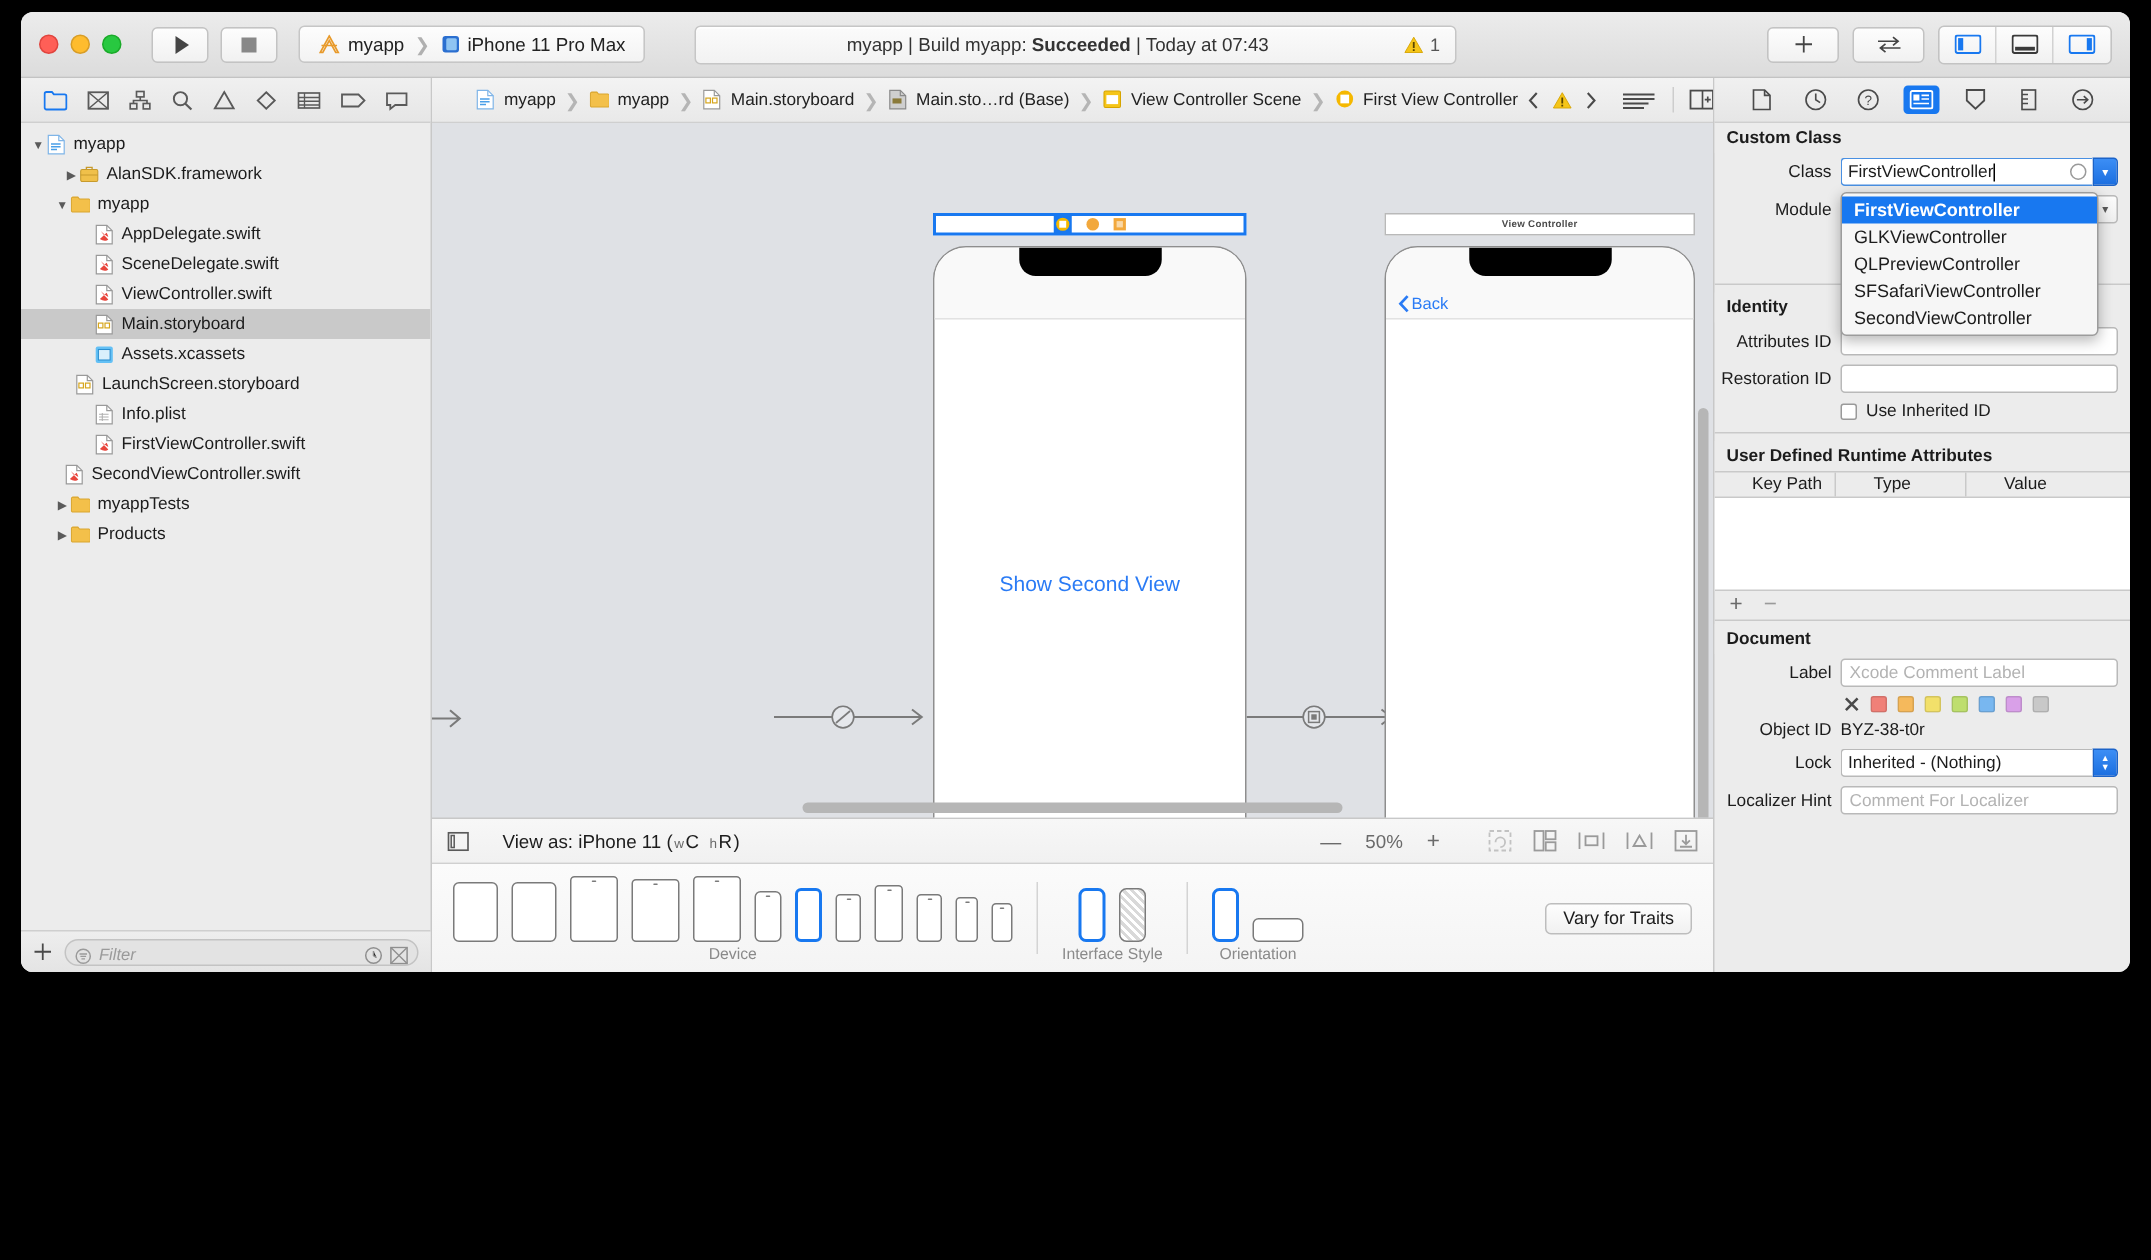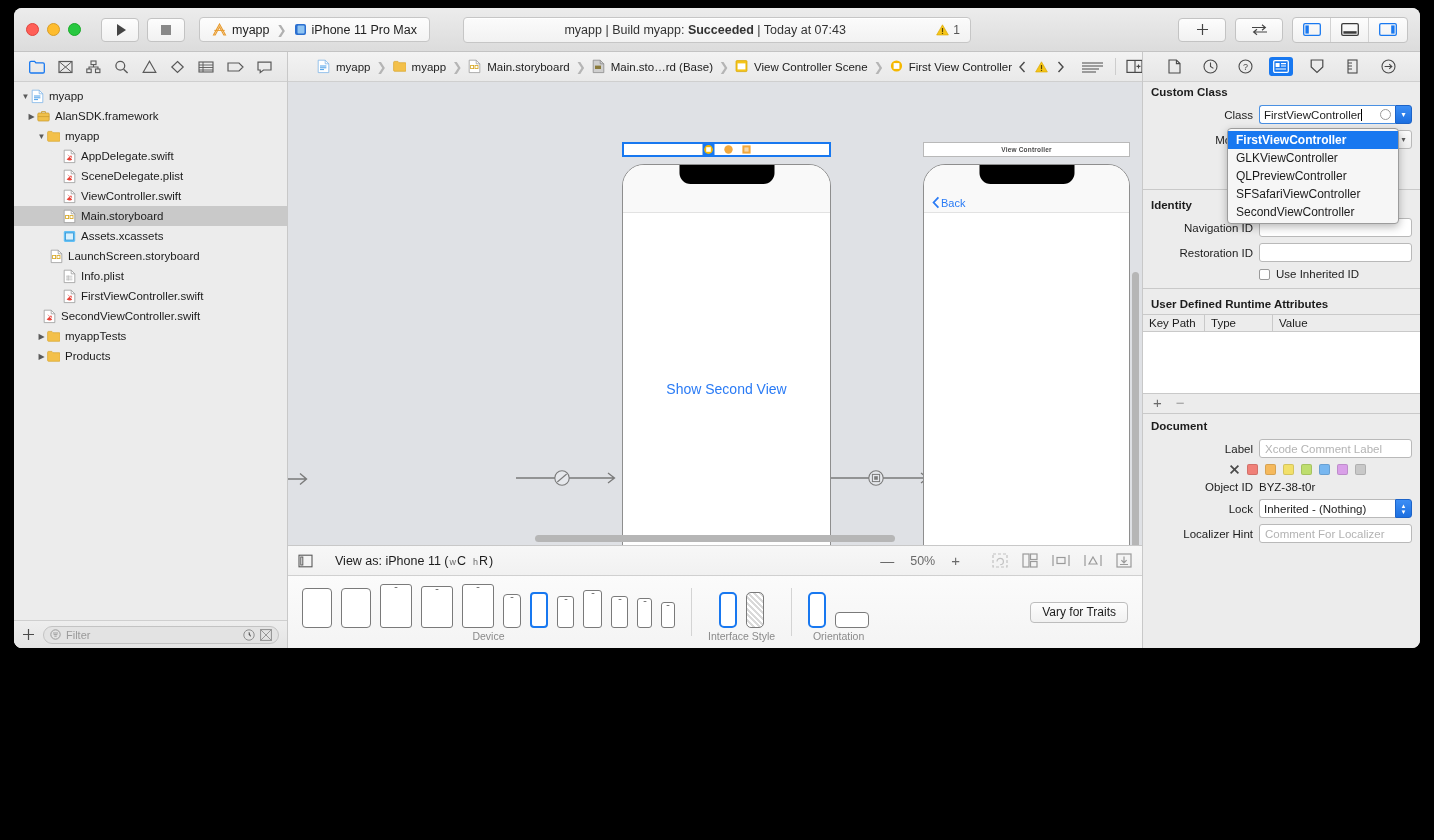"AlanSDK.framework" div.row { padding-left: 12px -> 28px }
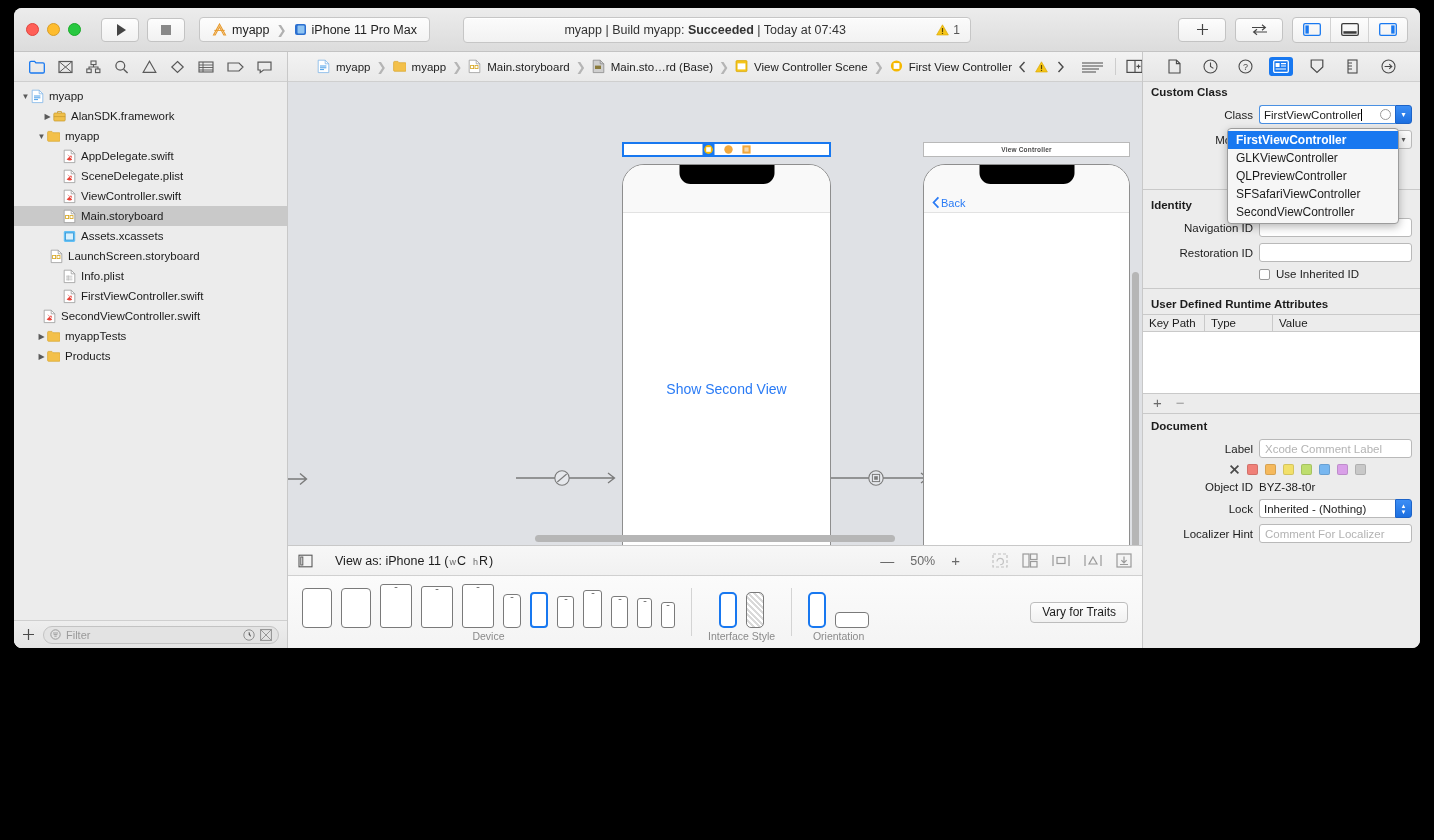"Class" .frow { margin-left: 32px -> none }
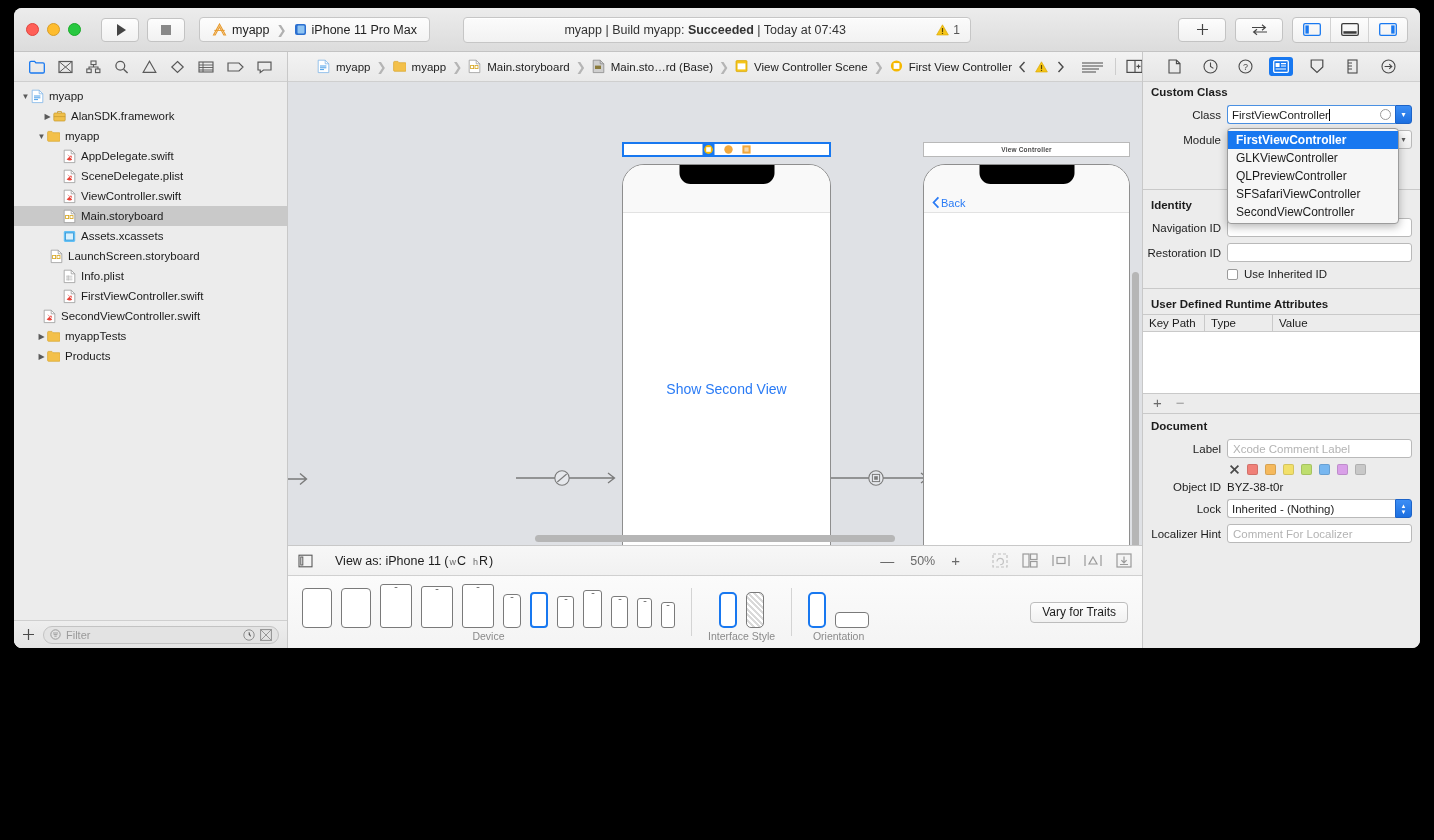"SceneDelegate.plist" span { text: SceneDelegate.plist -> SceneDelegate.swift }
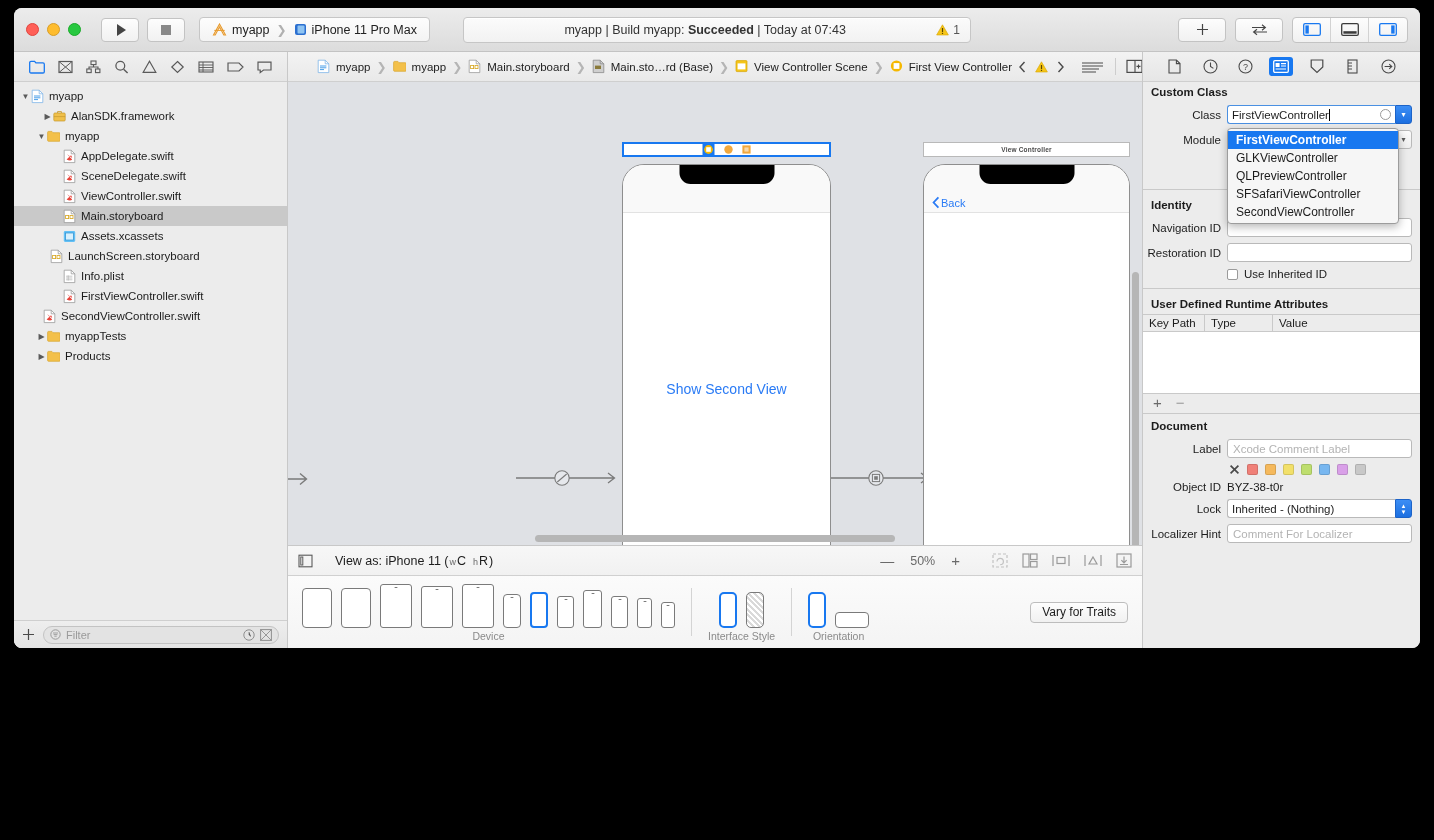"Navigation ID" div.flabel { text: Navigation -> Attributes }
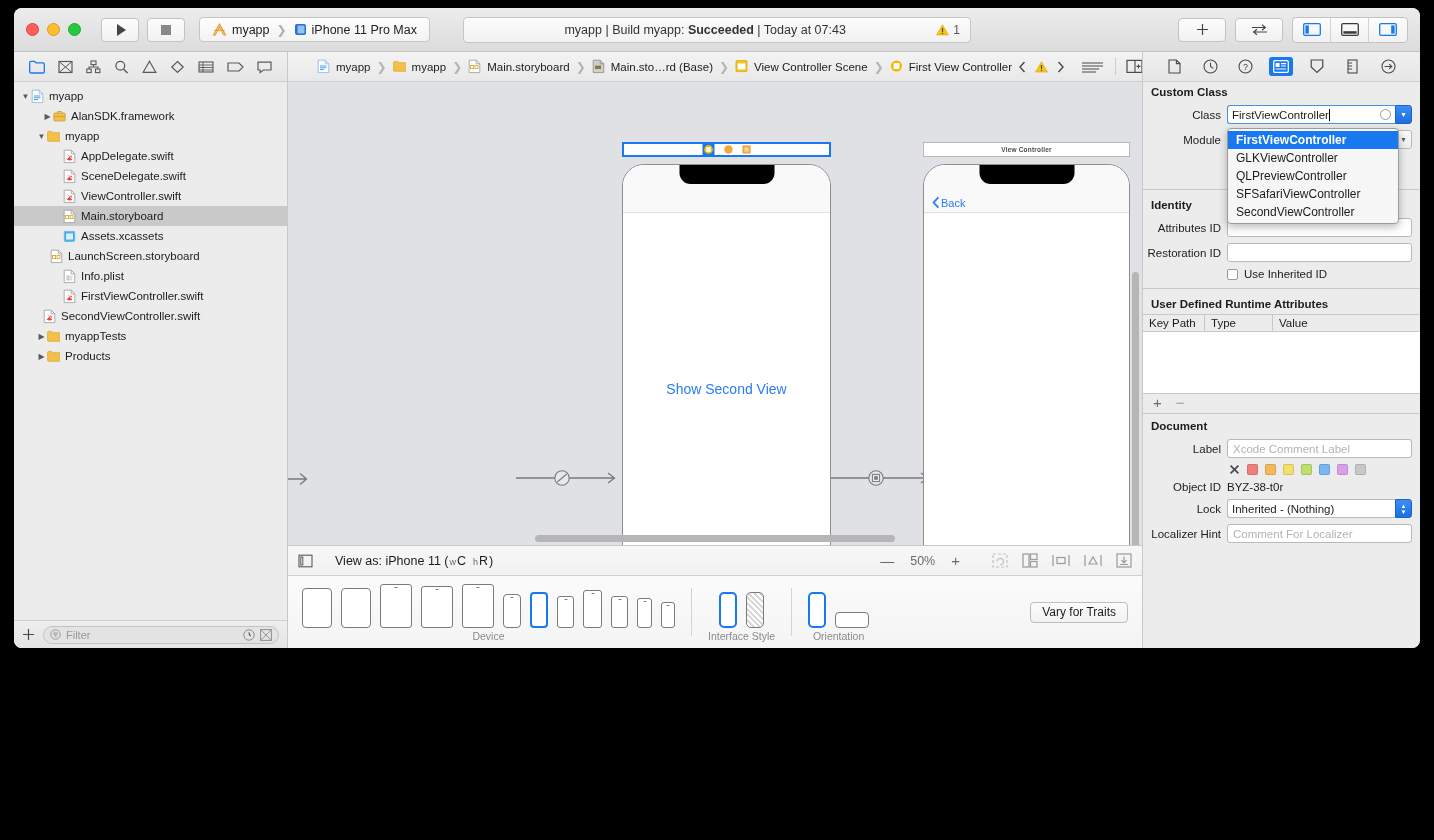"Key Path" .udra-head div { margin-left: none -> 19px }
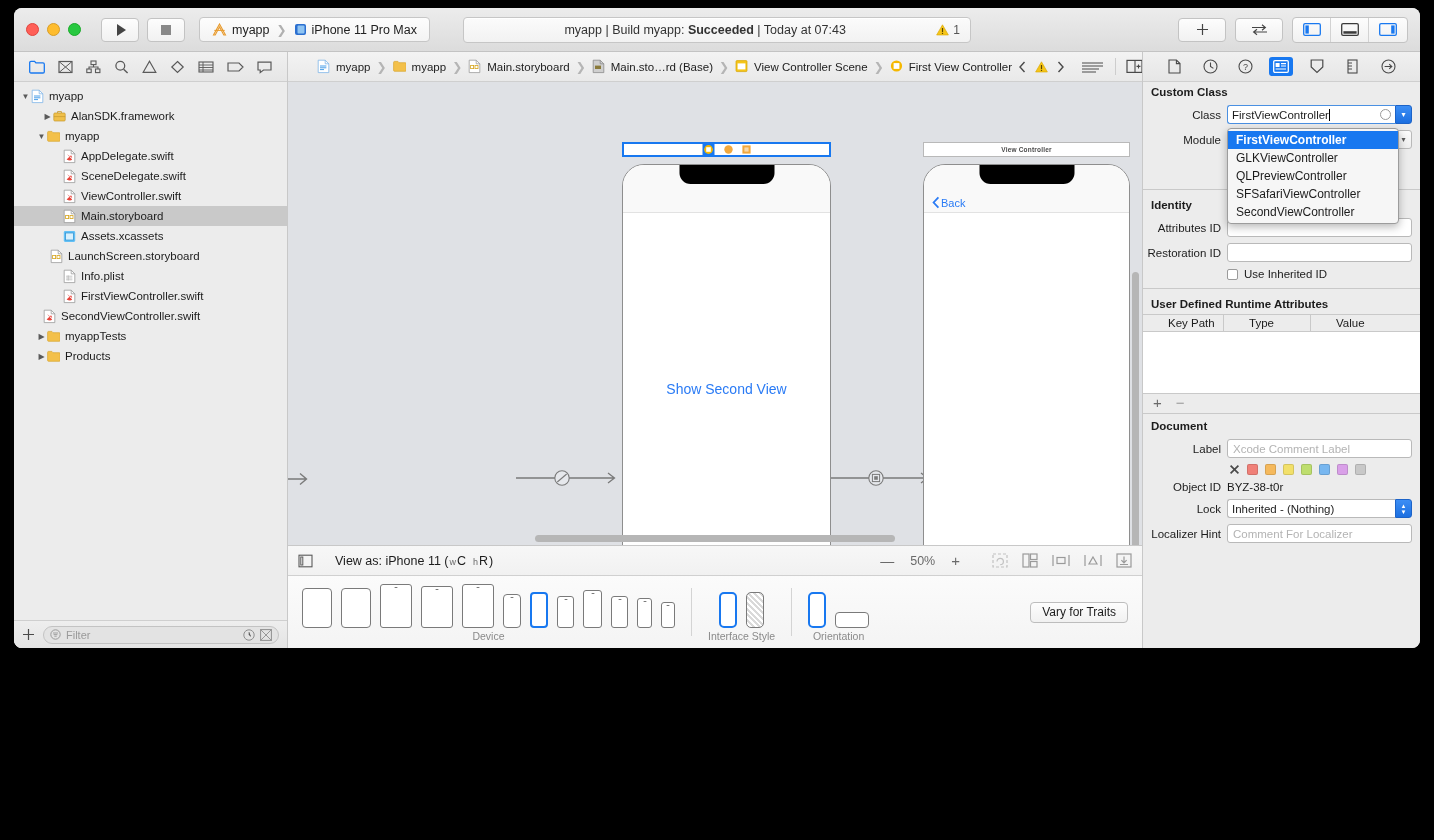"Filter" .filtbox { align-items: center -> flex-end; font-style: none -> italic }
